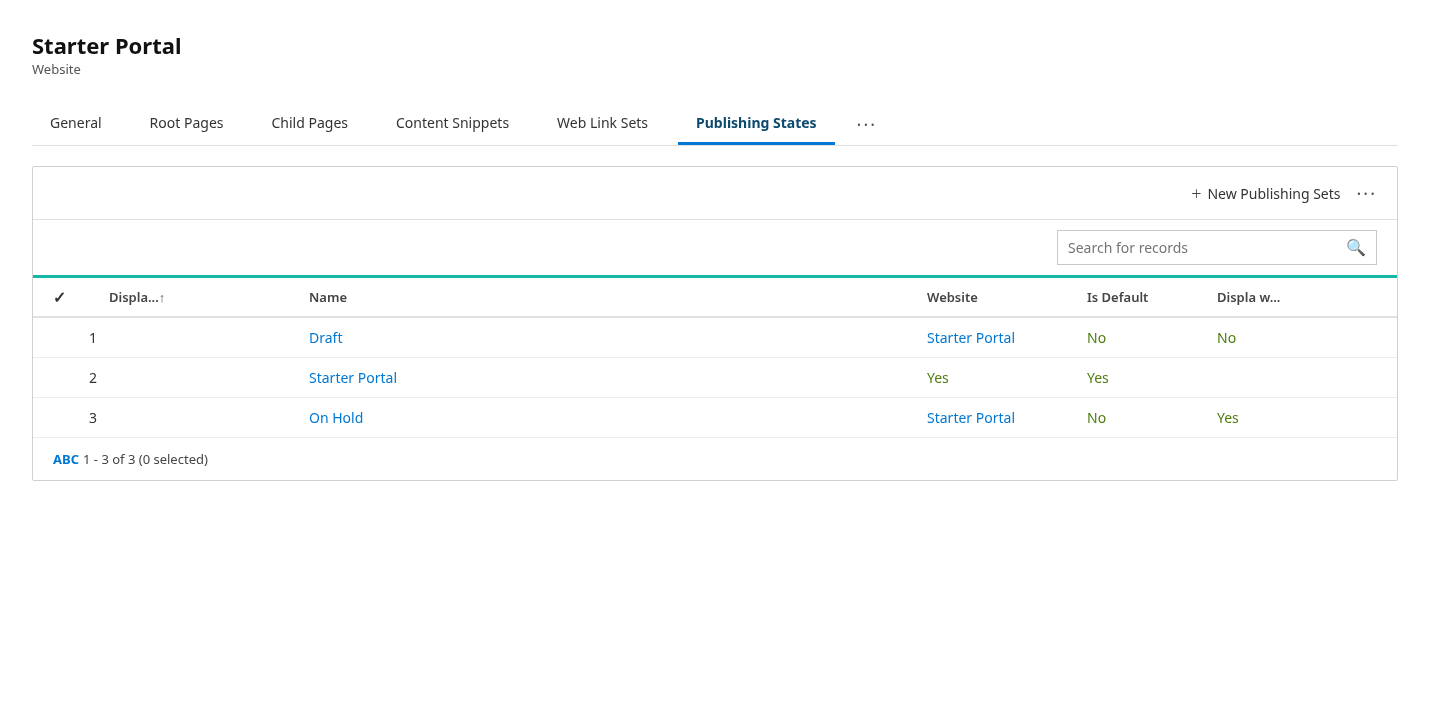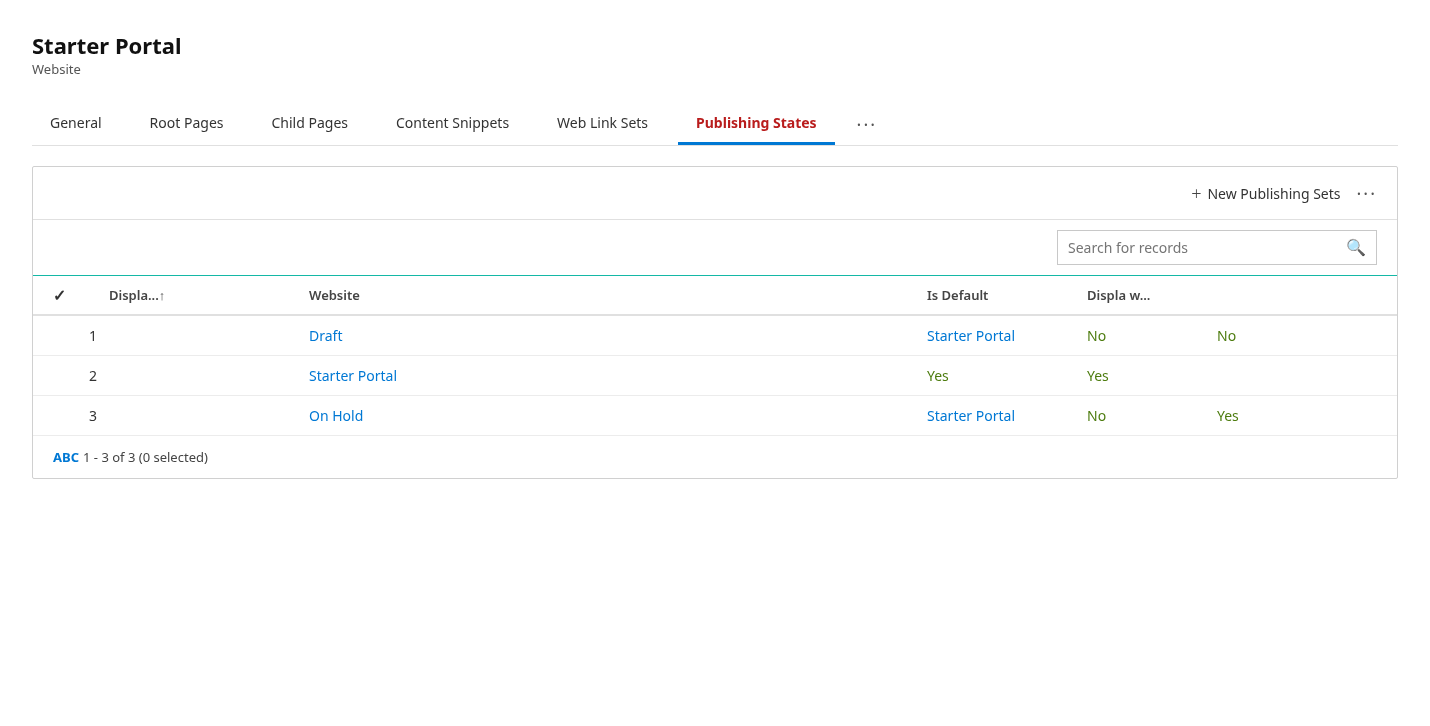"Publishing States" .tab.active { color: #b91c1c -> #0c4a6e }
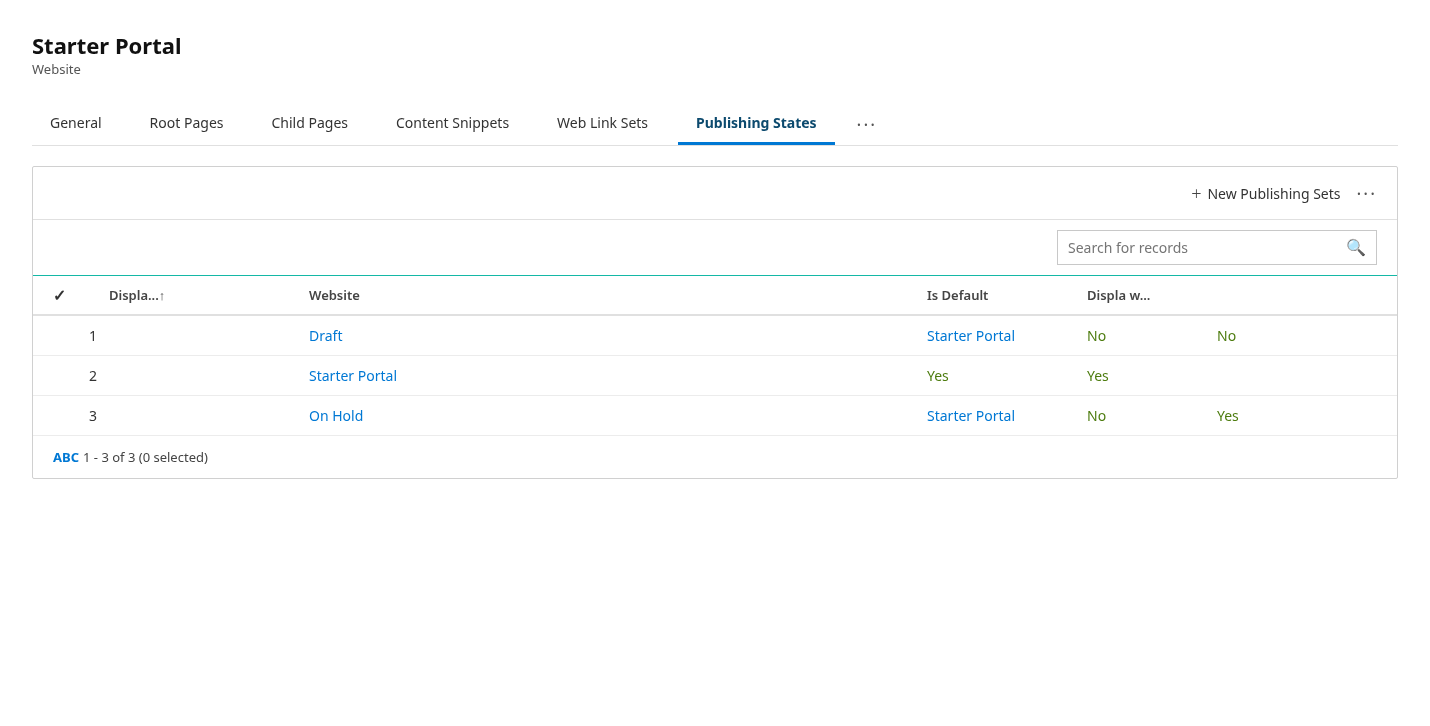"Search for records" .search-row { border-bottom: 1px solid #14b8a6 -> 3px solid #14b8a6 }
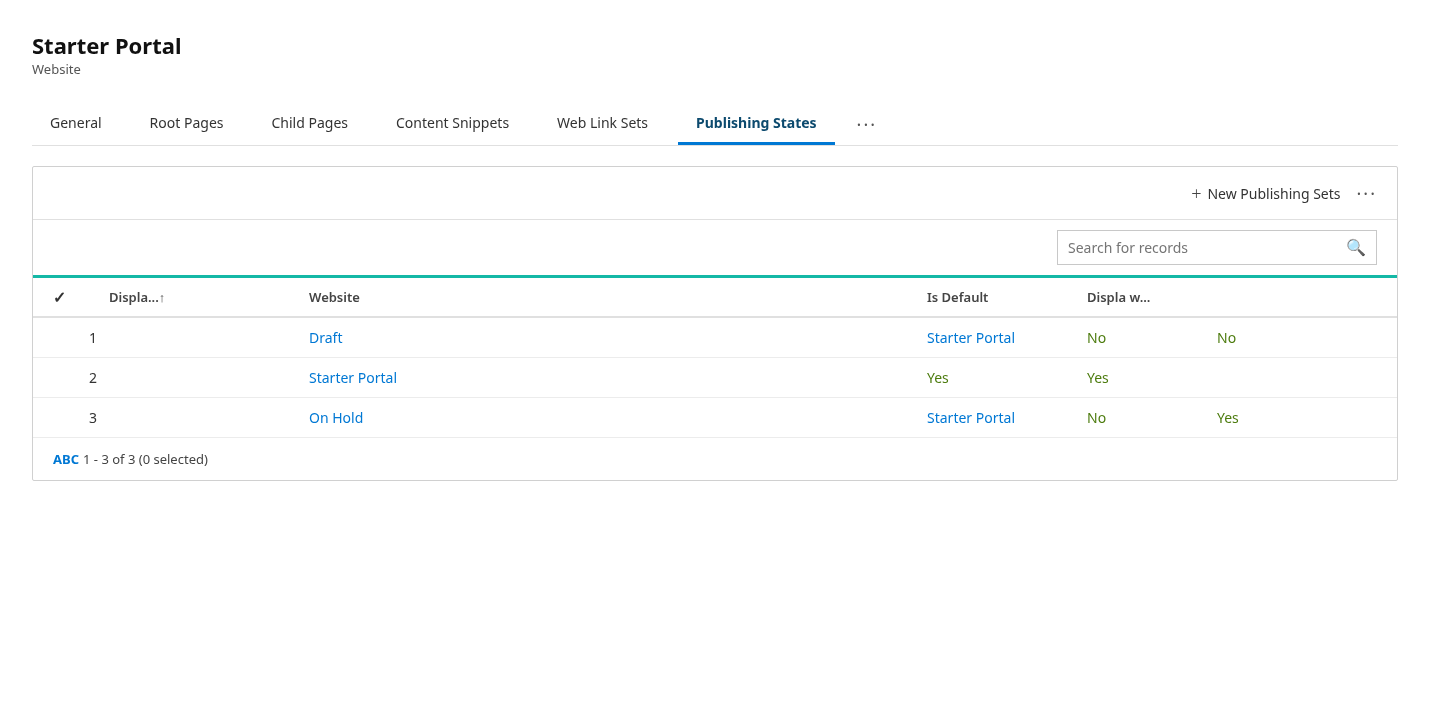"Name" div.th { html: none -> <div> <span>Name</span> </div> }
